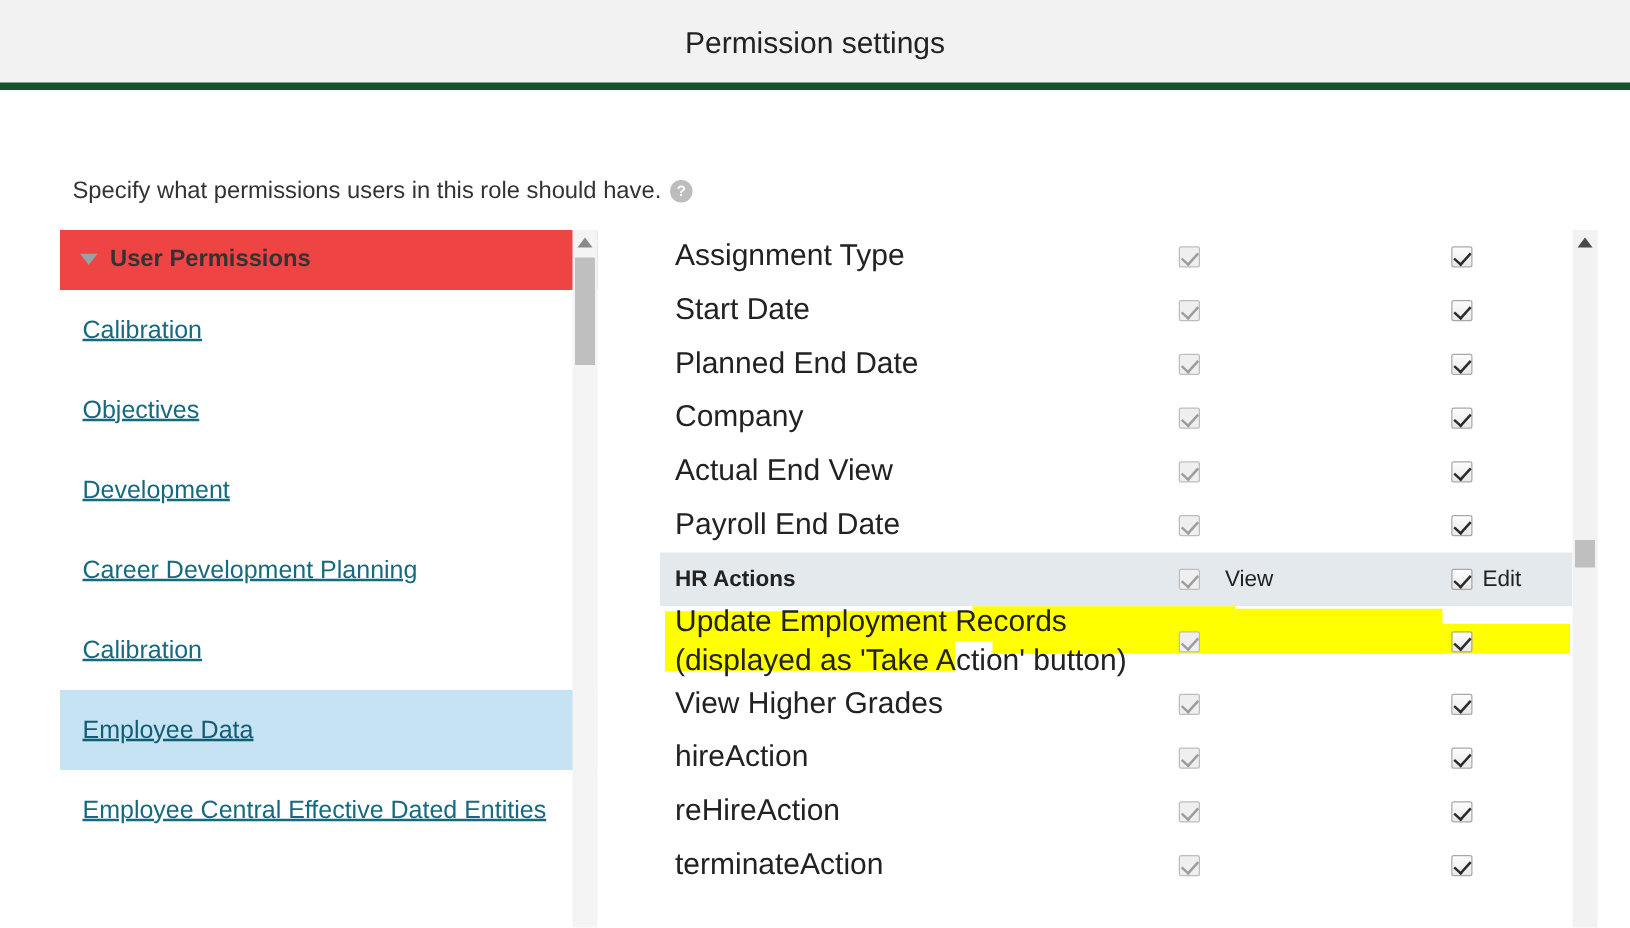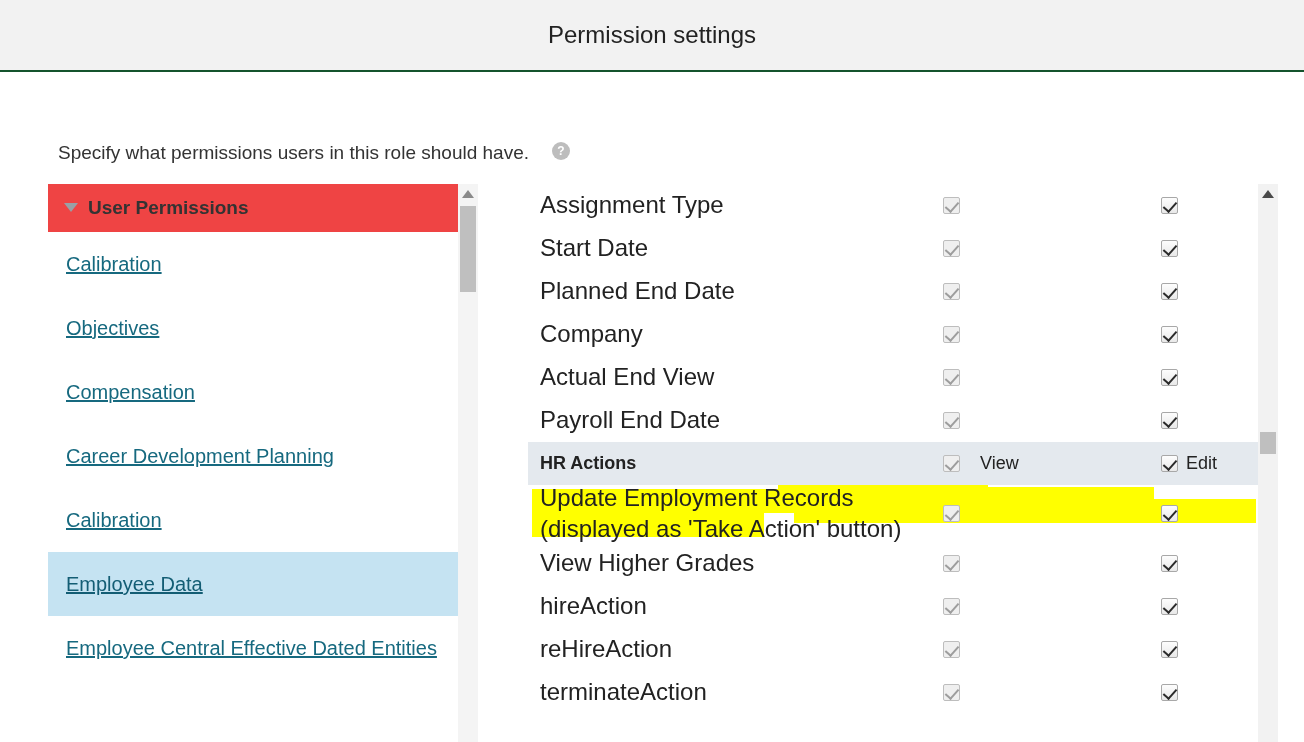"Permission settings" .window-header { border-bottom: 2px solid #14532d -> 6px solid #14532d }
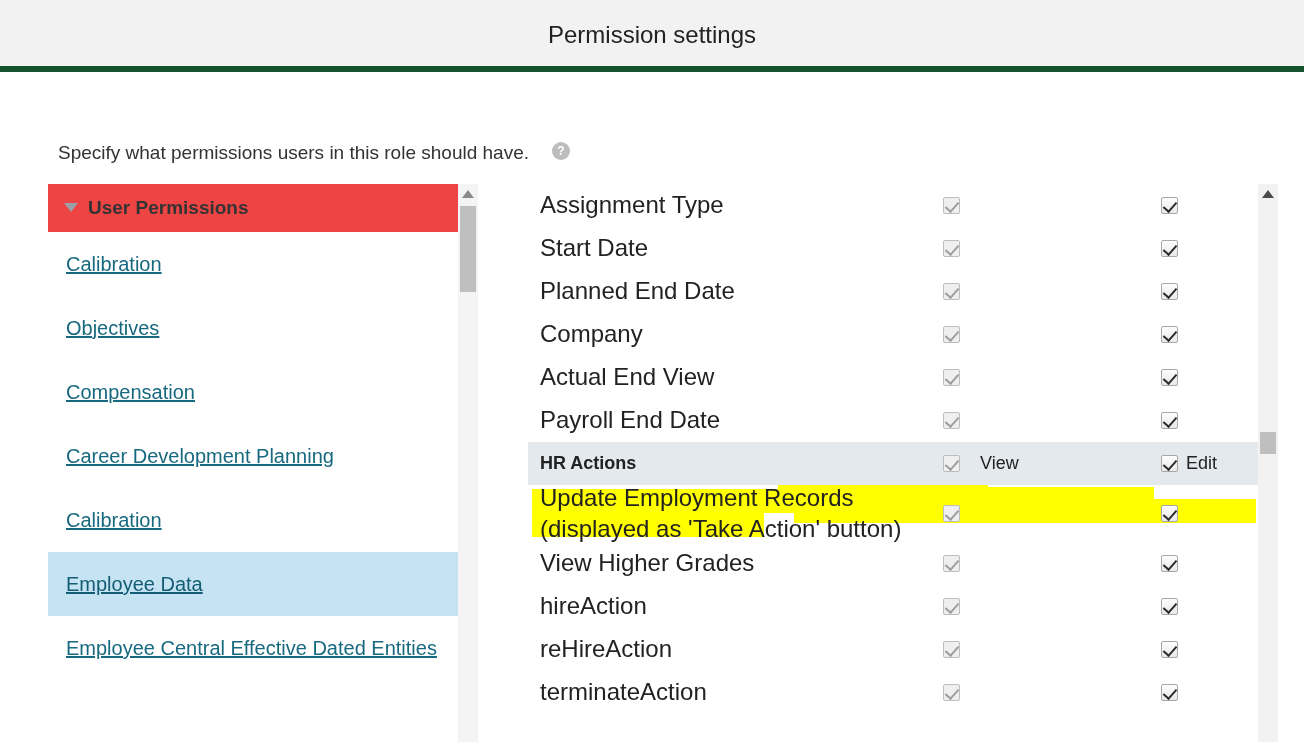"Specify what permissions users in" .desc-row { align-items: none -> center; gap: 23px -> 7px }
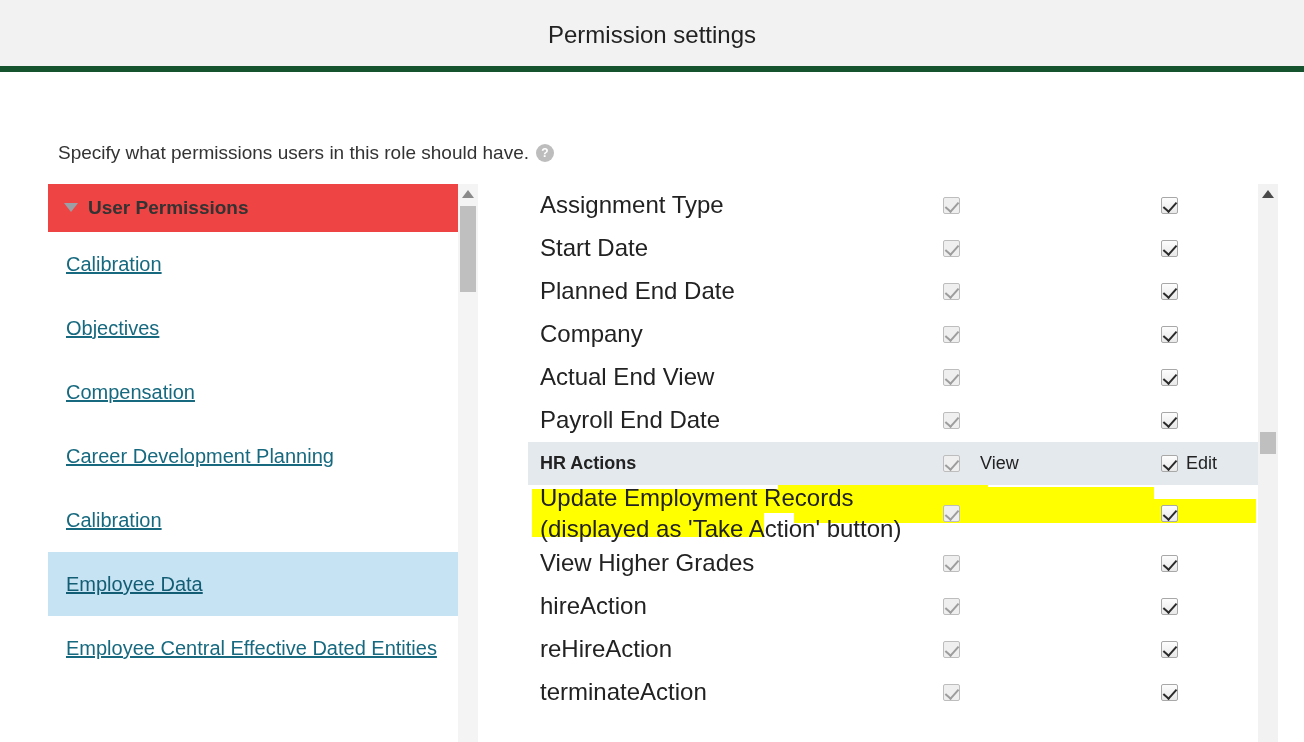"Compensation" span.side-link { text: Compensation -> Development }
